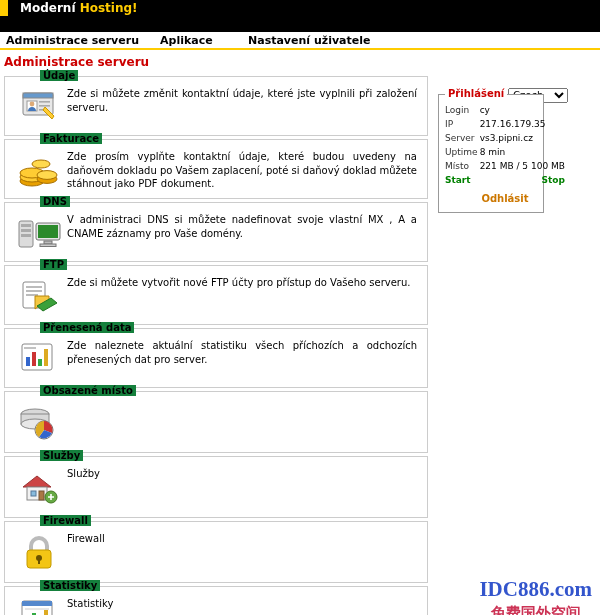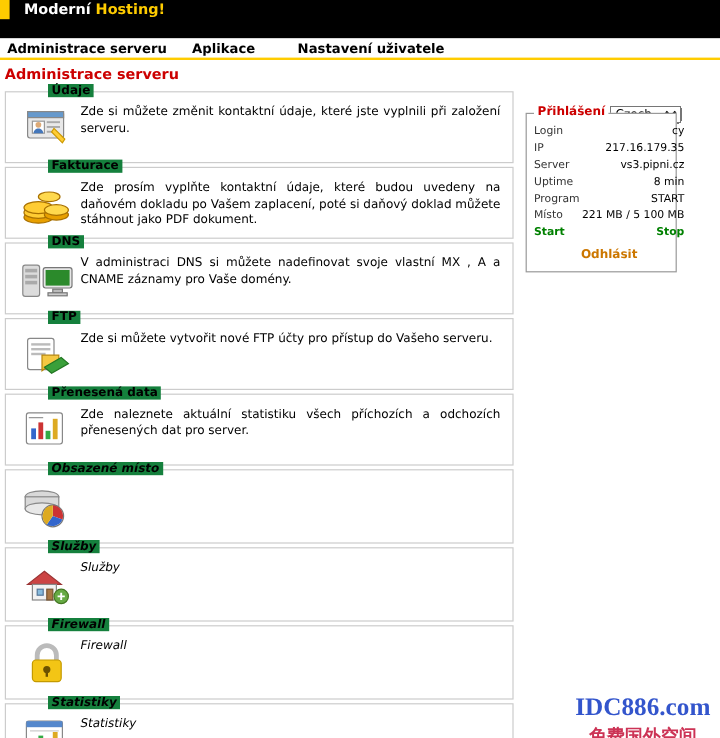"Přihlášení" .panel { width: 126px -> 106px }
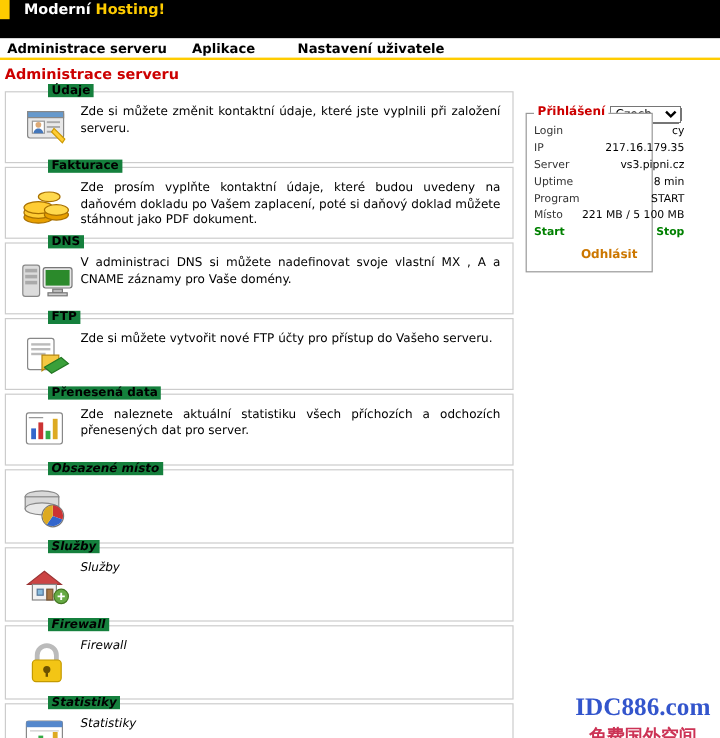"cy" .panel td.v { text-align: right -> none }
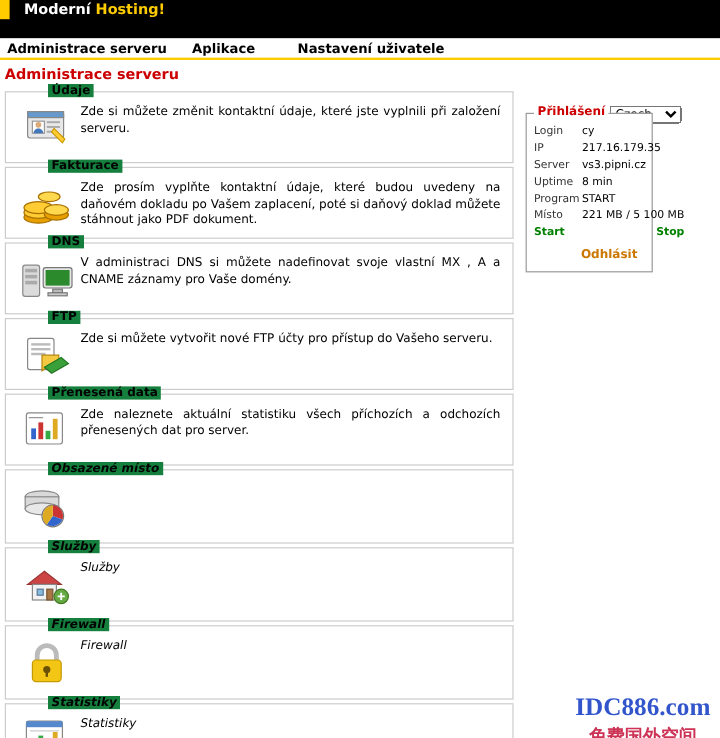"Program" tr { html: <tr> <td>Program</td> <td>START</td> </tr> -> none }
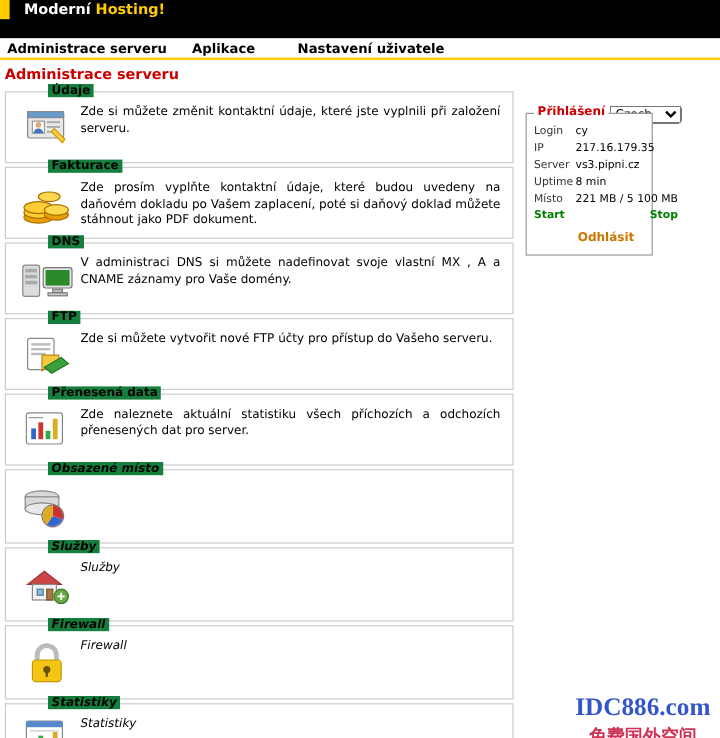"Obsazené místo" .section.tall { font-style: italic -> none }
